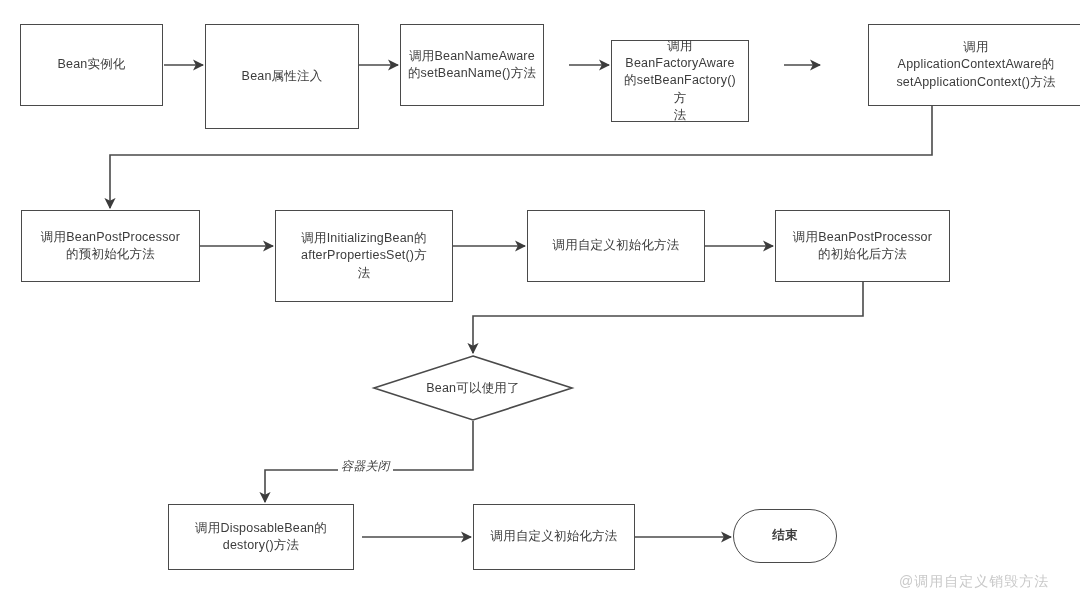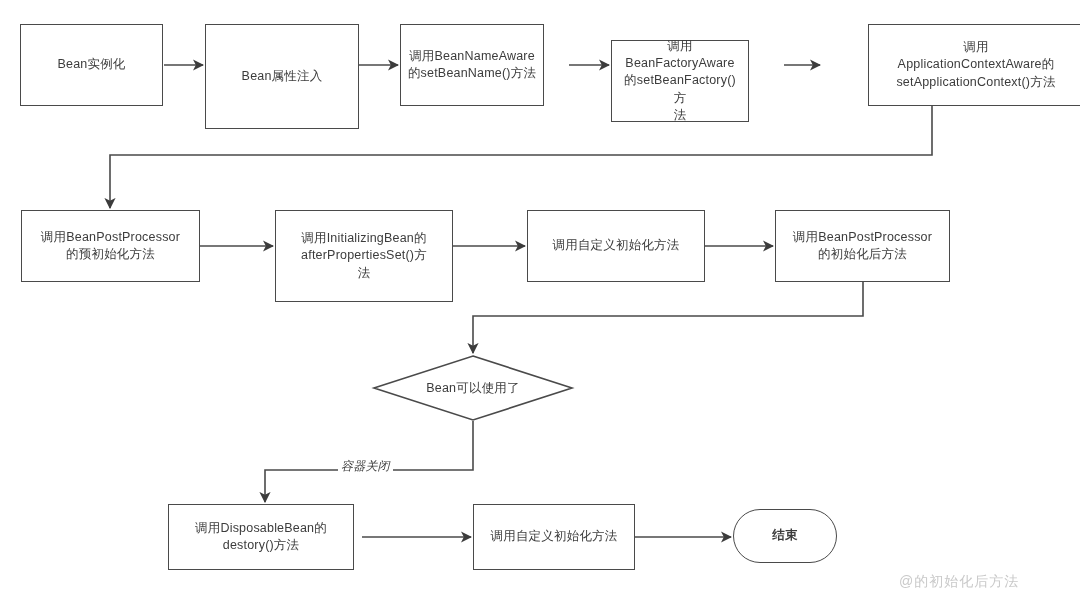"@的初始化后方法" div.watermark { text: @的初始化后 -> @调用自定义销毁 }
